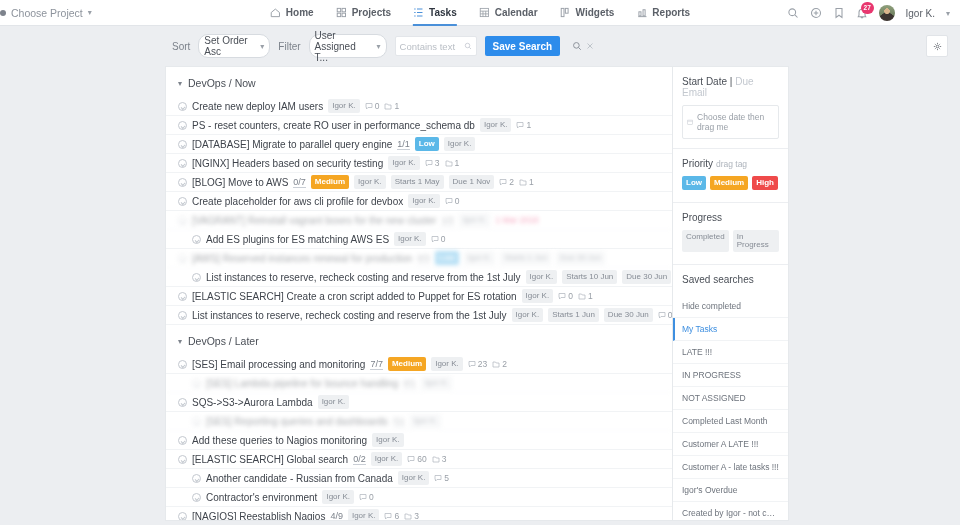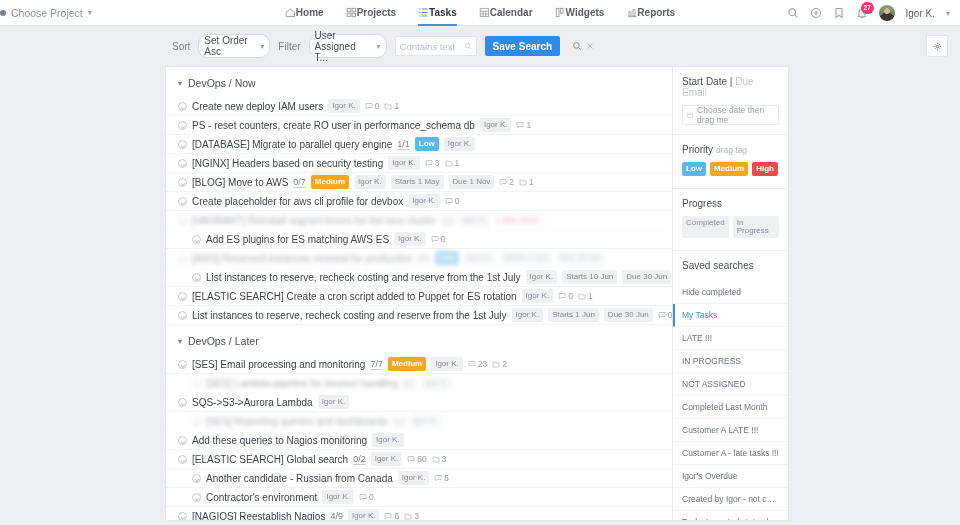"Home" .navitem { gap: none -> 5px }
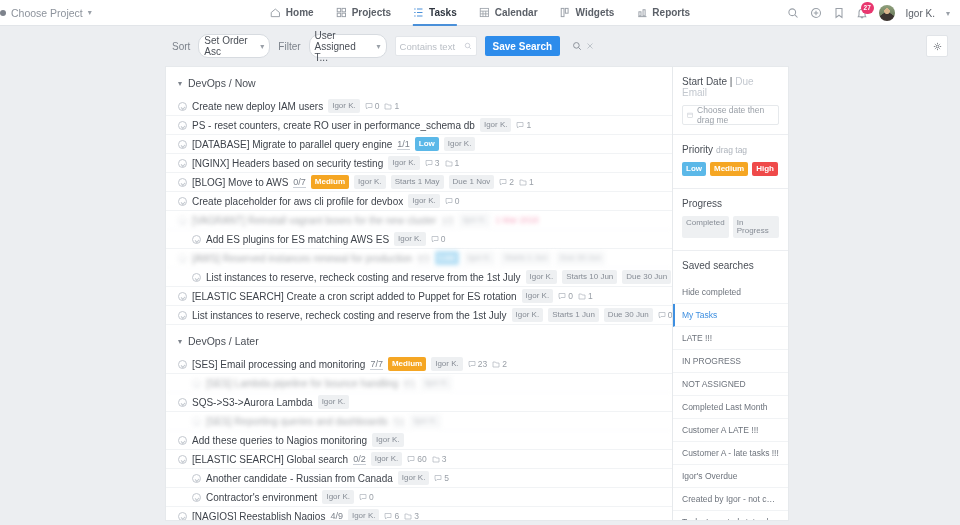"Choose date then drag me" .datebox { height: 20px -> 34px }
